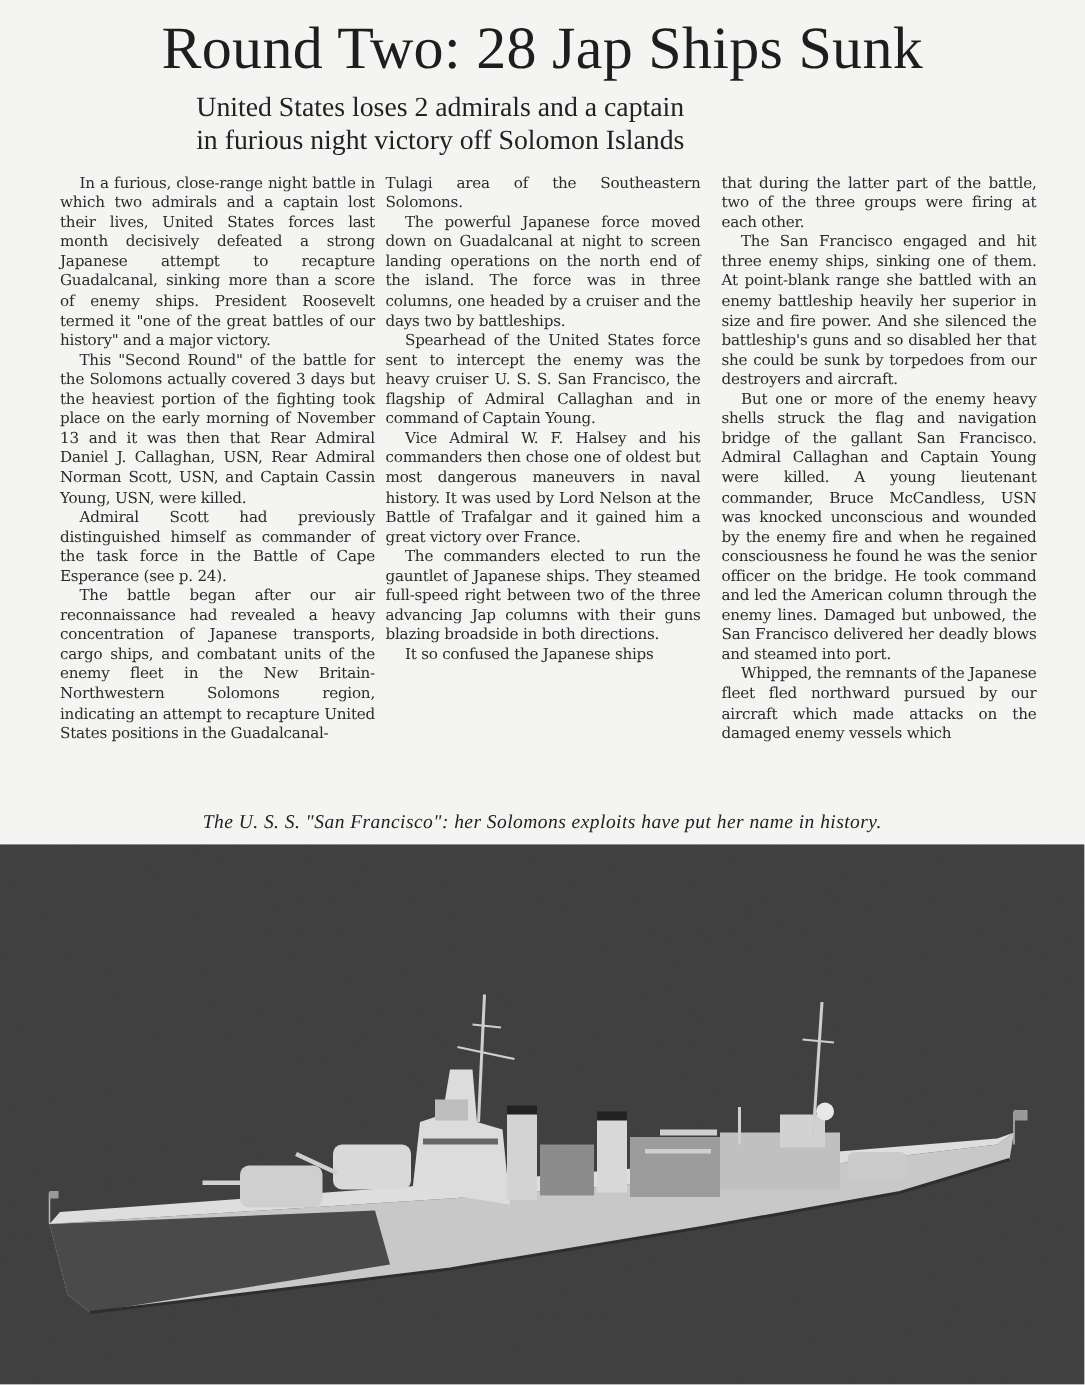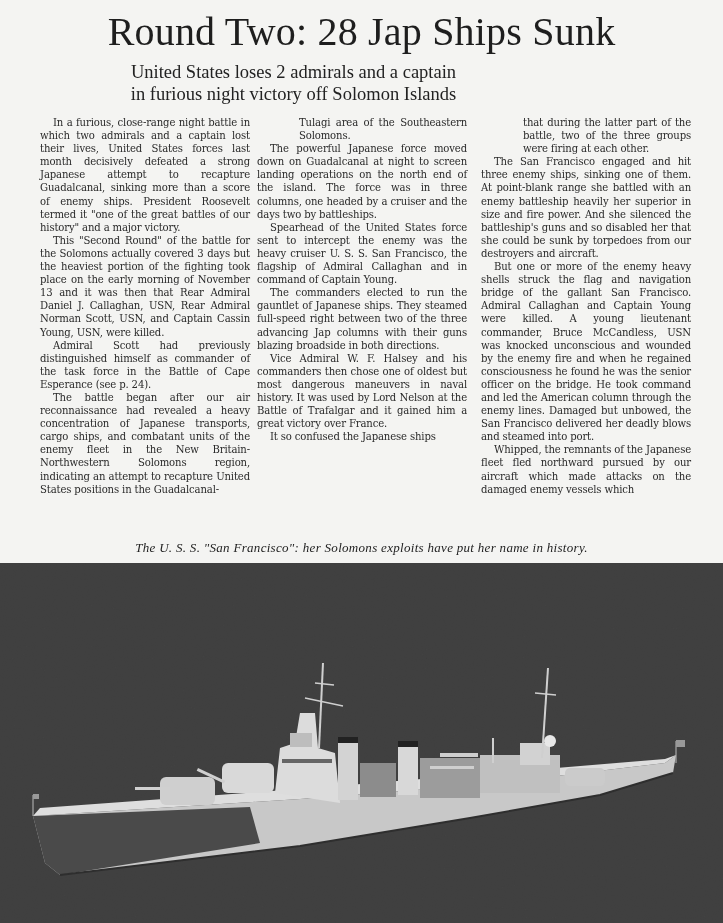"Tulagi area of the Southeastern" .col p.noindent { margin-left: 42px -> none }
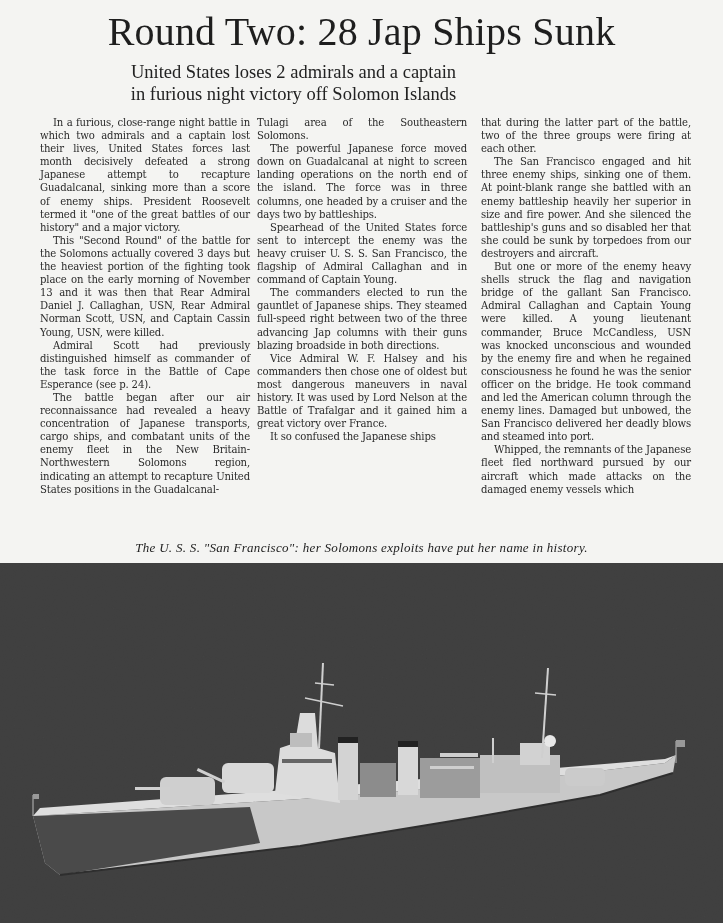"The commanders elected to run" p { order: before "Vice Admiral W. F. Halsey" -> after "Vice Admiral W. F. Halsey" }
